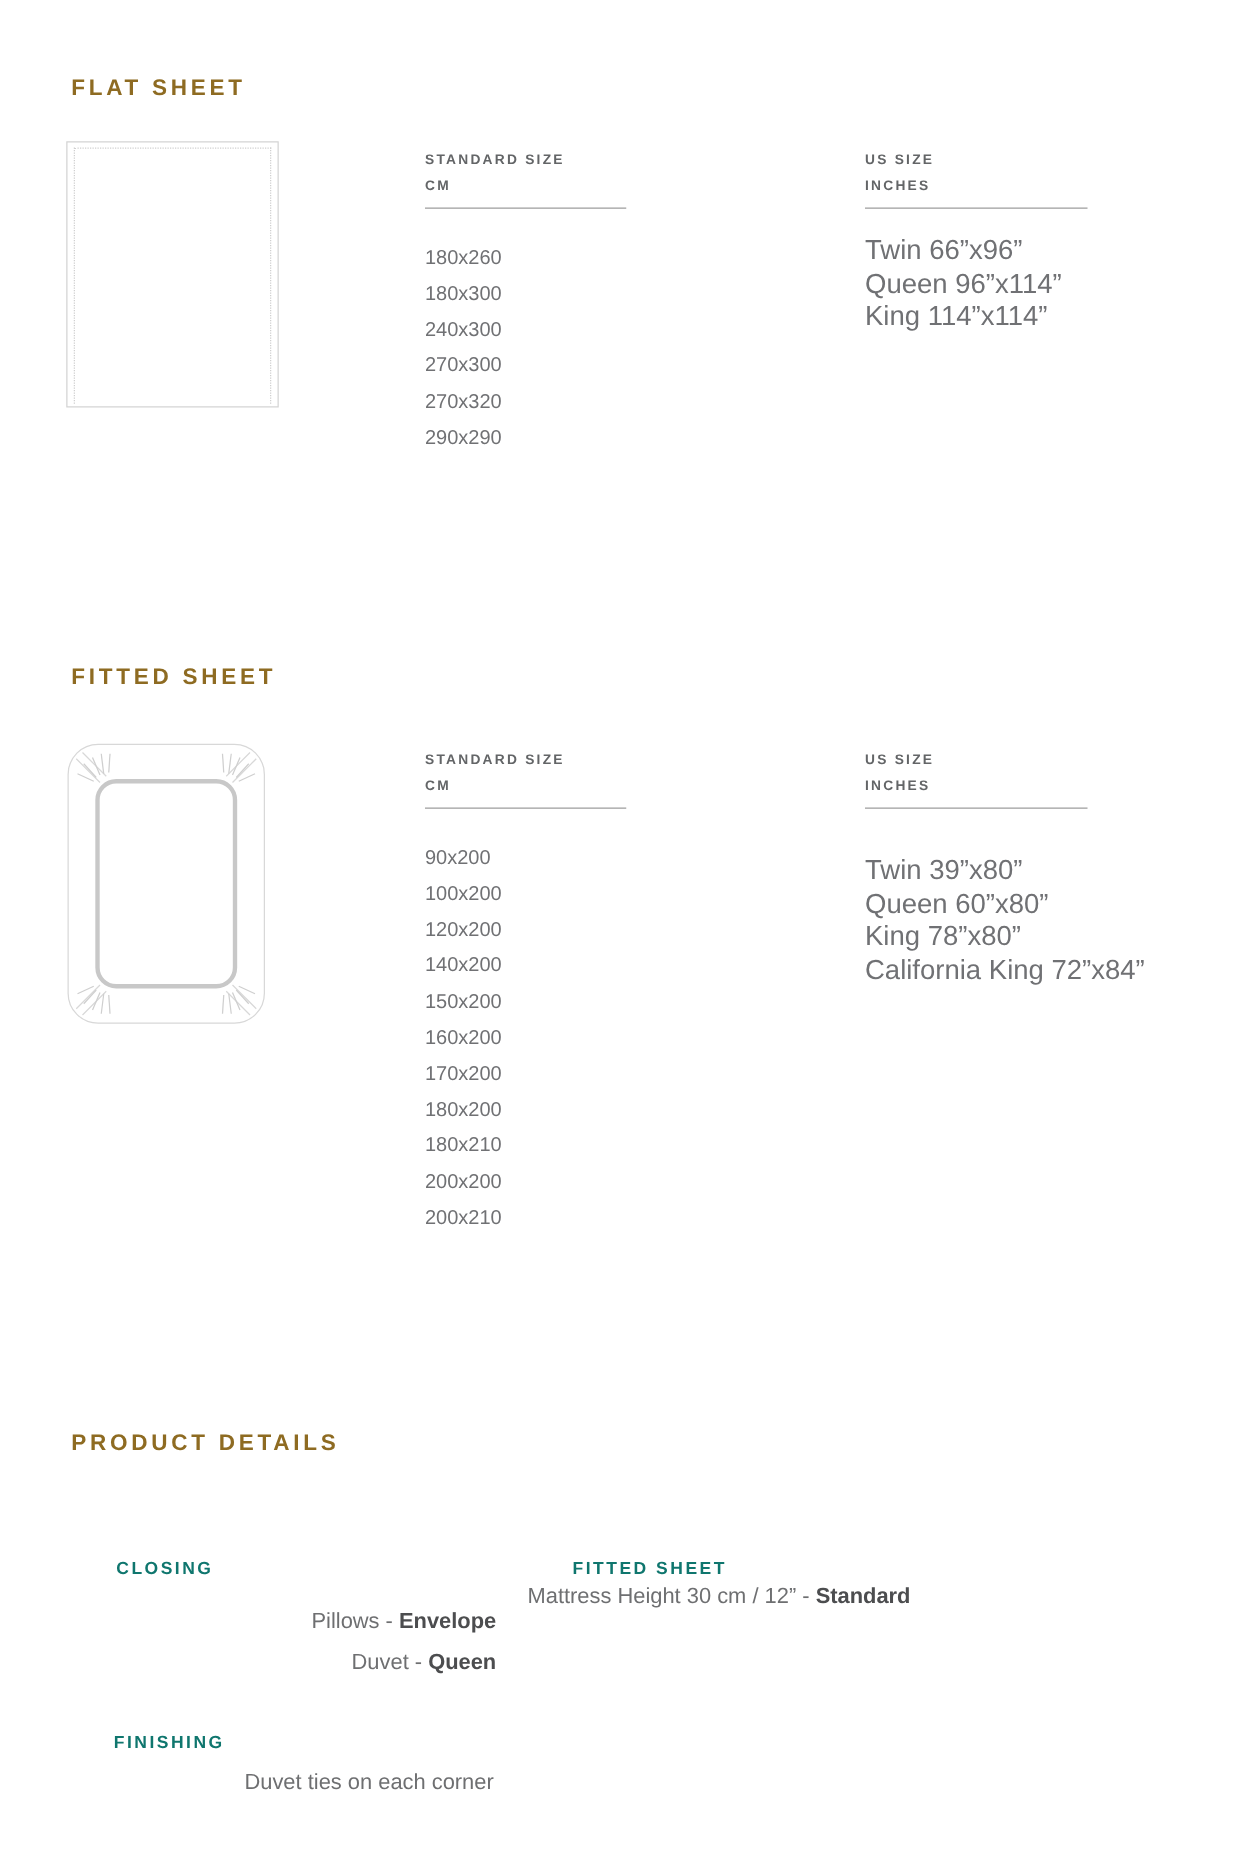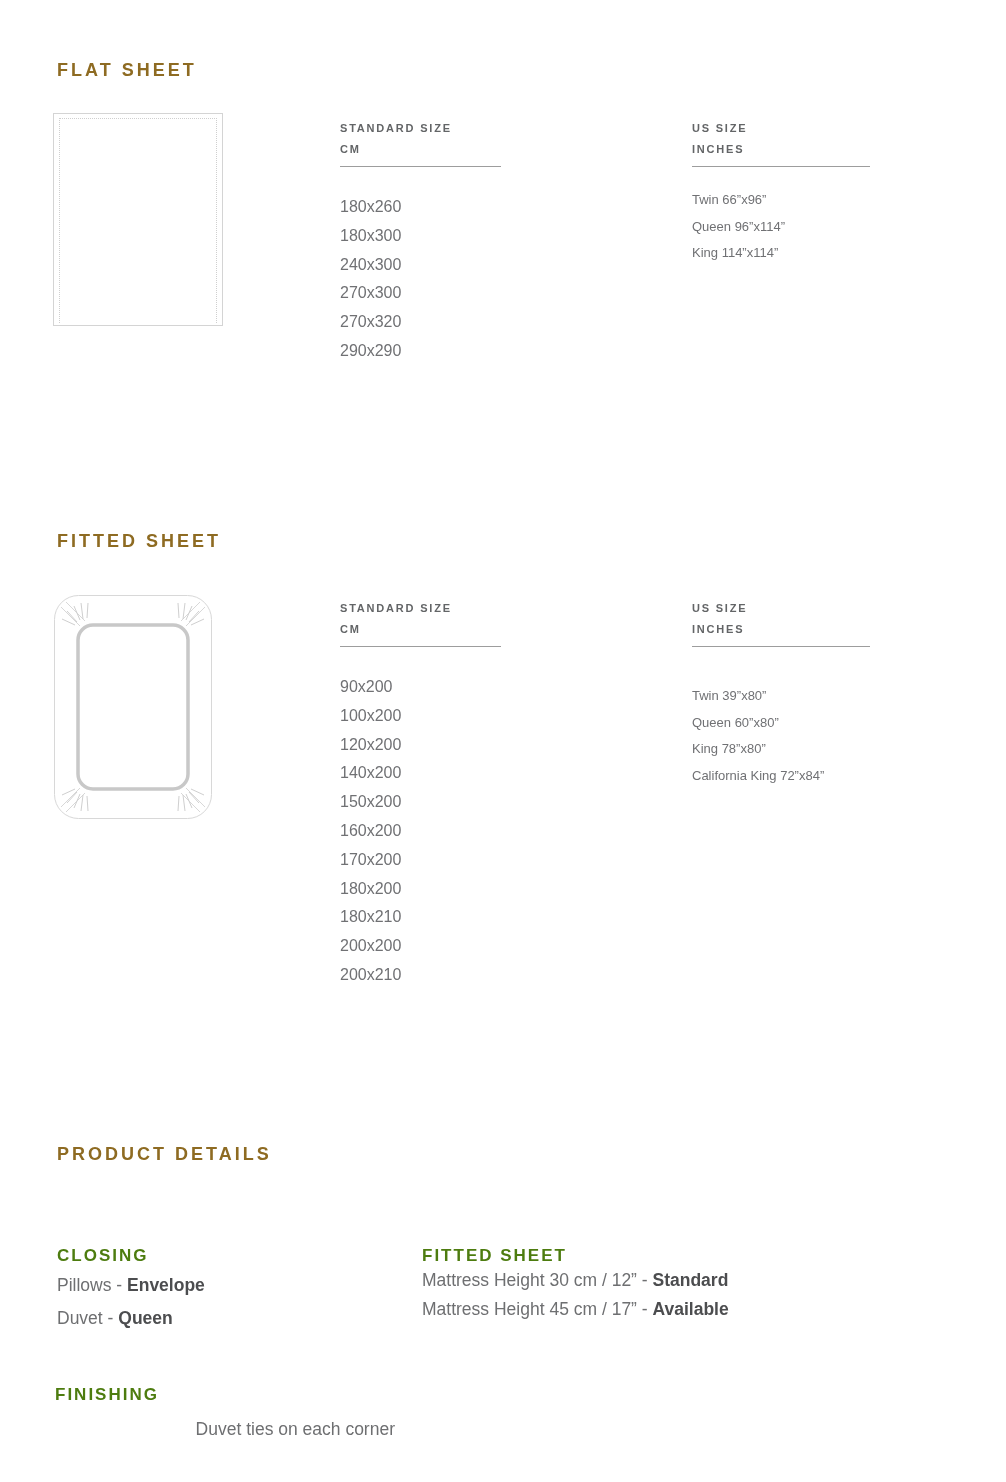"Twin 66”x96”" .us-list { font-size: 13px -> 22px }
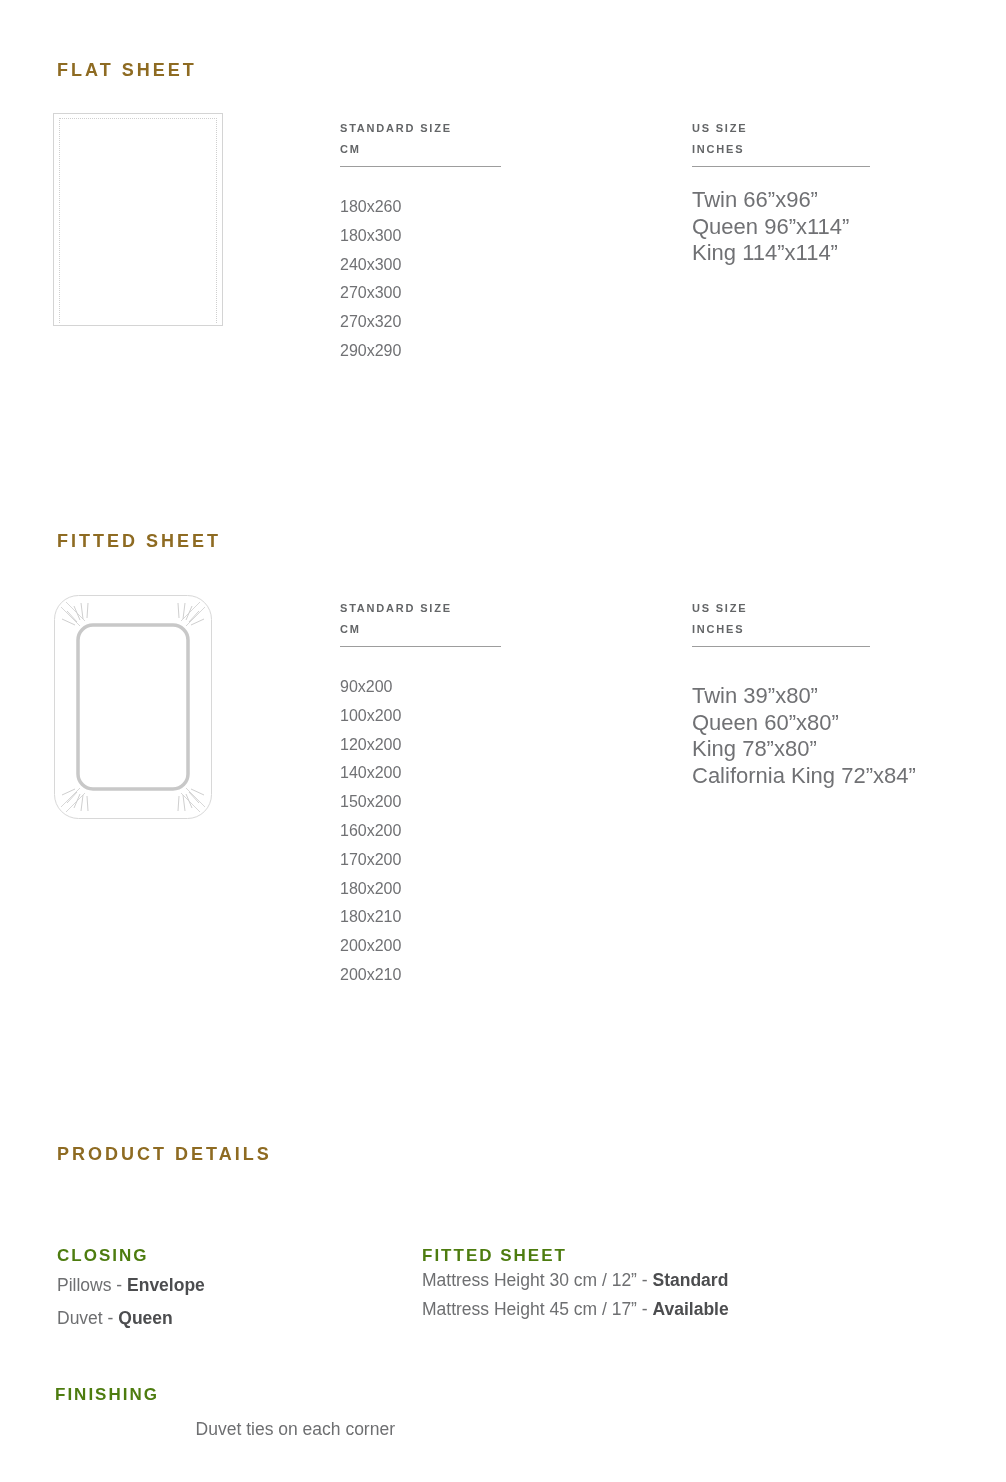"CLOSING" .detail-head { color: #4d7c0f -> #0f766e; font-size: 17px -> 14px; margin-left: none -> 36px }
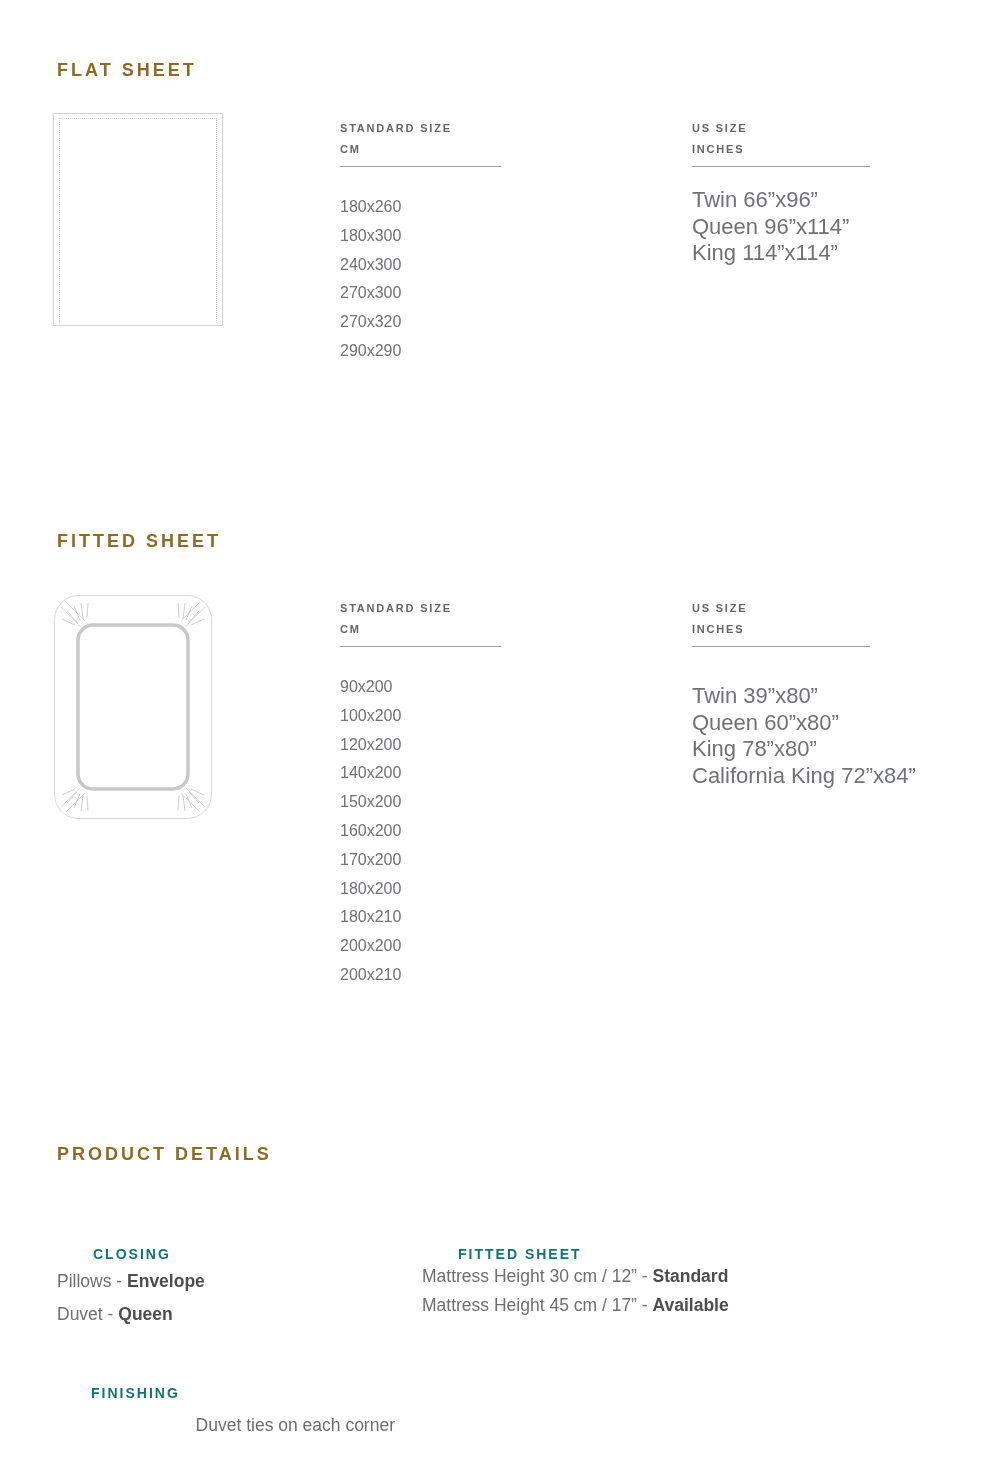"Pillows - Envelope" div.detail-text { margin-top: 3px -> 18px; text-align: none -> right }
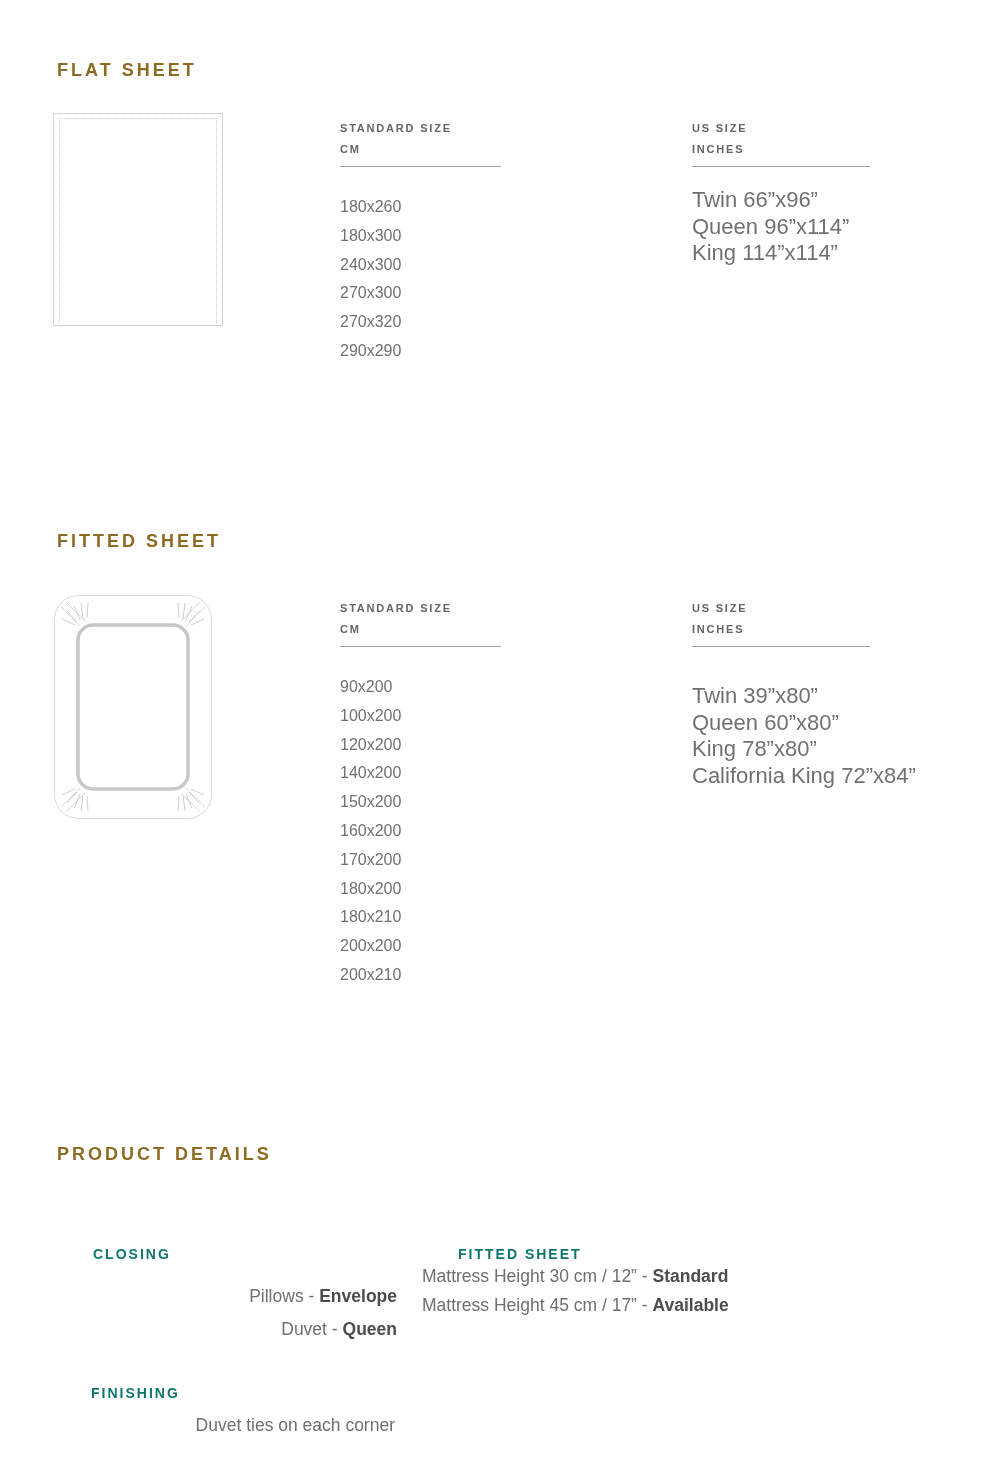"Mattress Height 45 cm /" div { html: <div><span>Mattress Height 45 cm / 17” - </span><span>Available</span></div> -> none }
